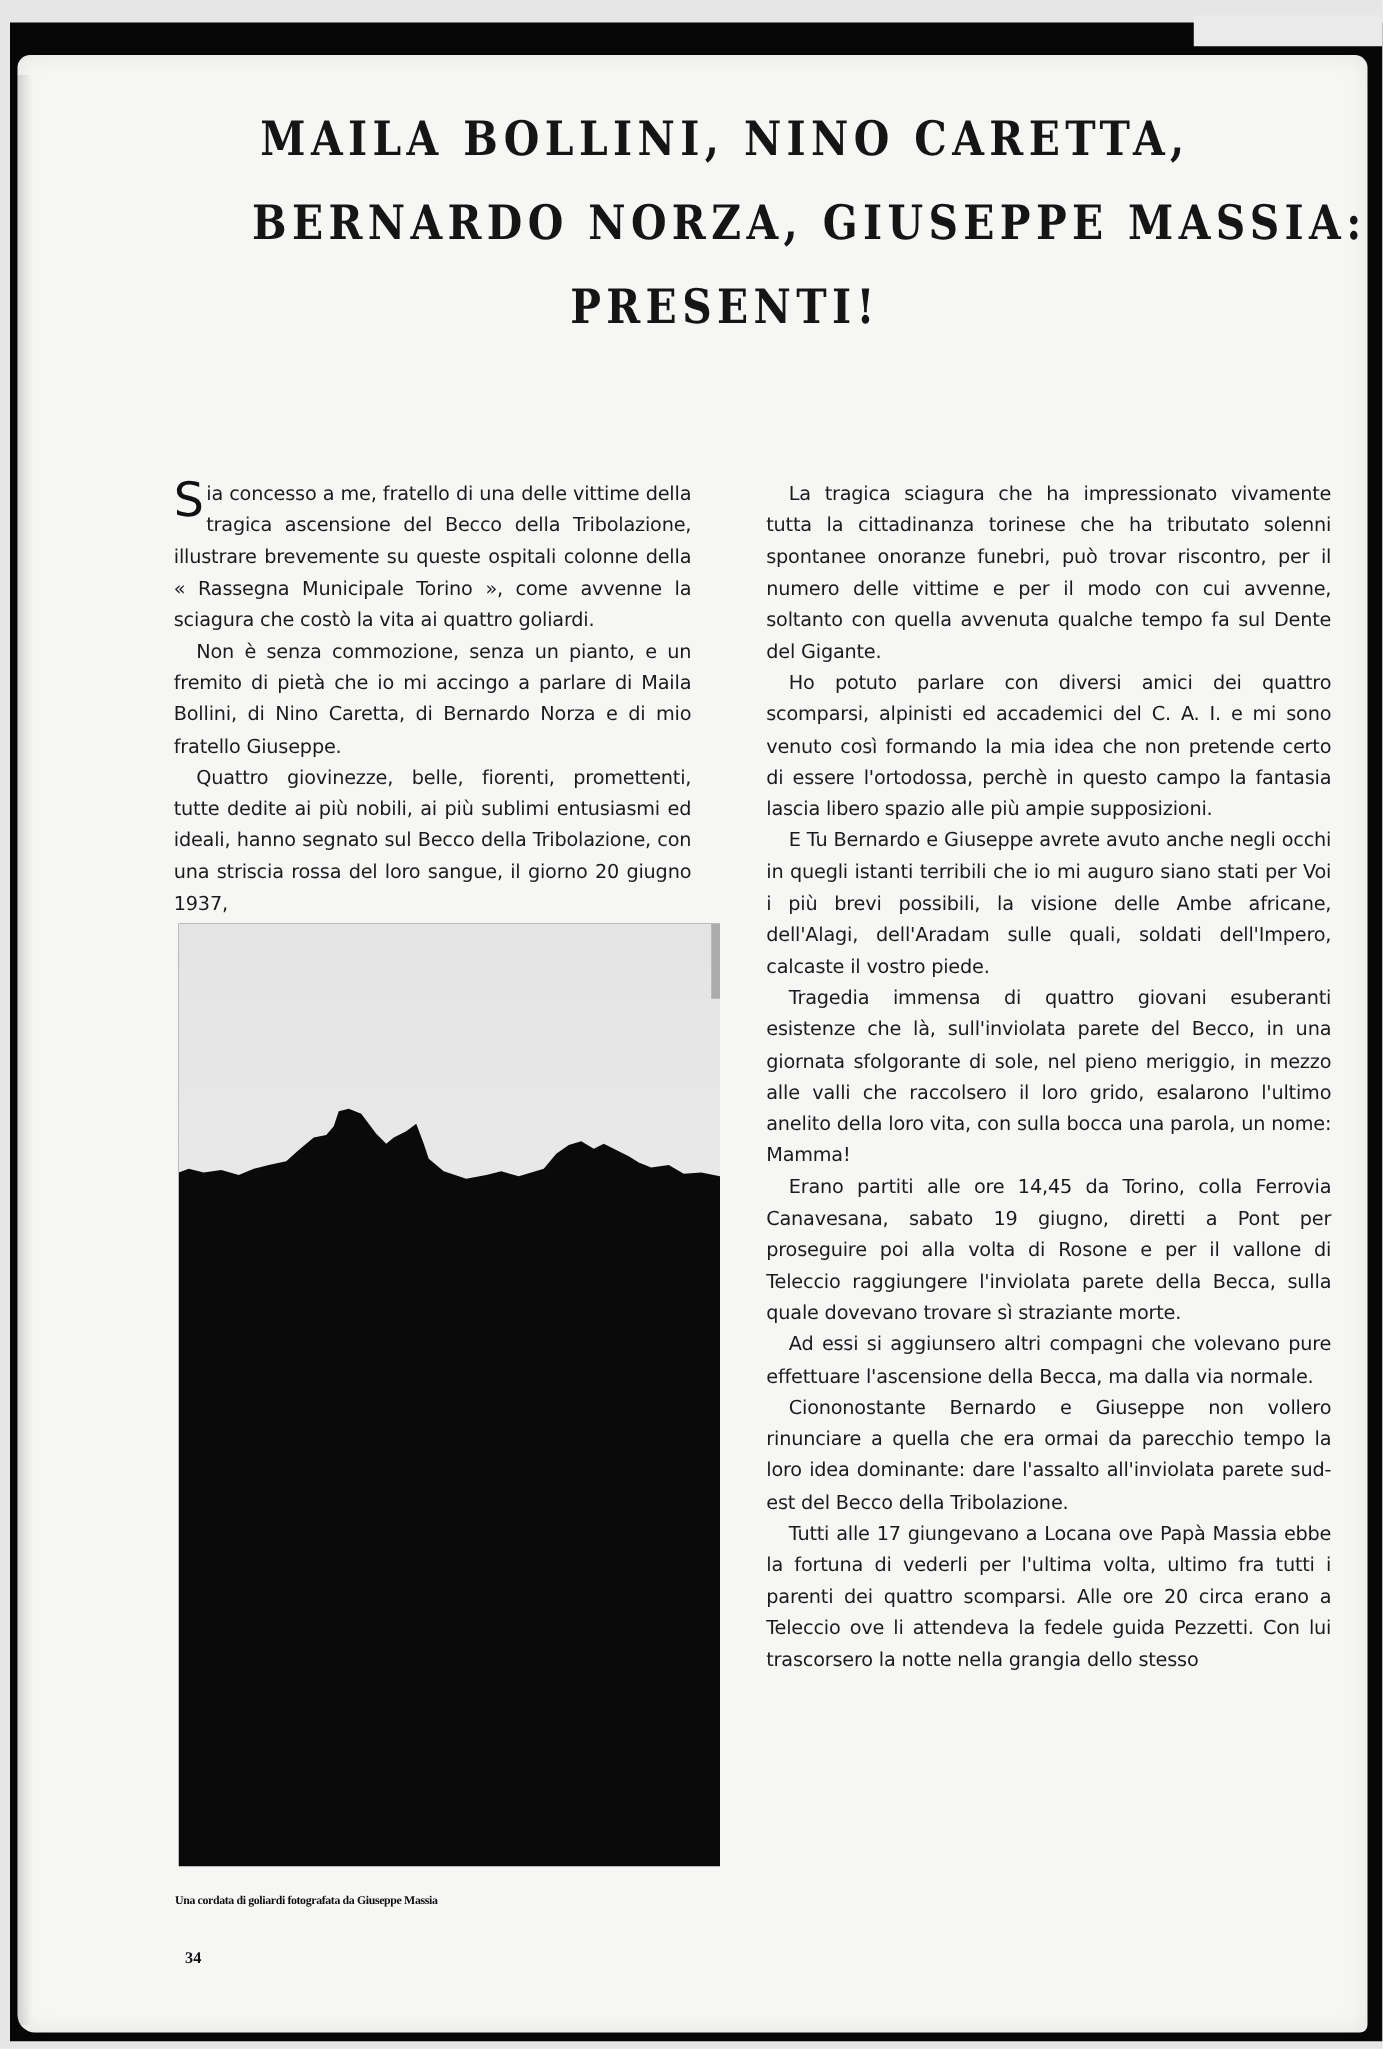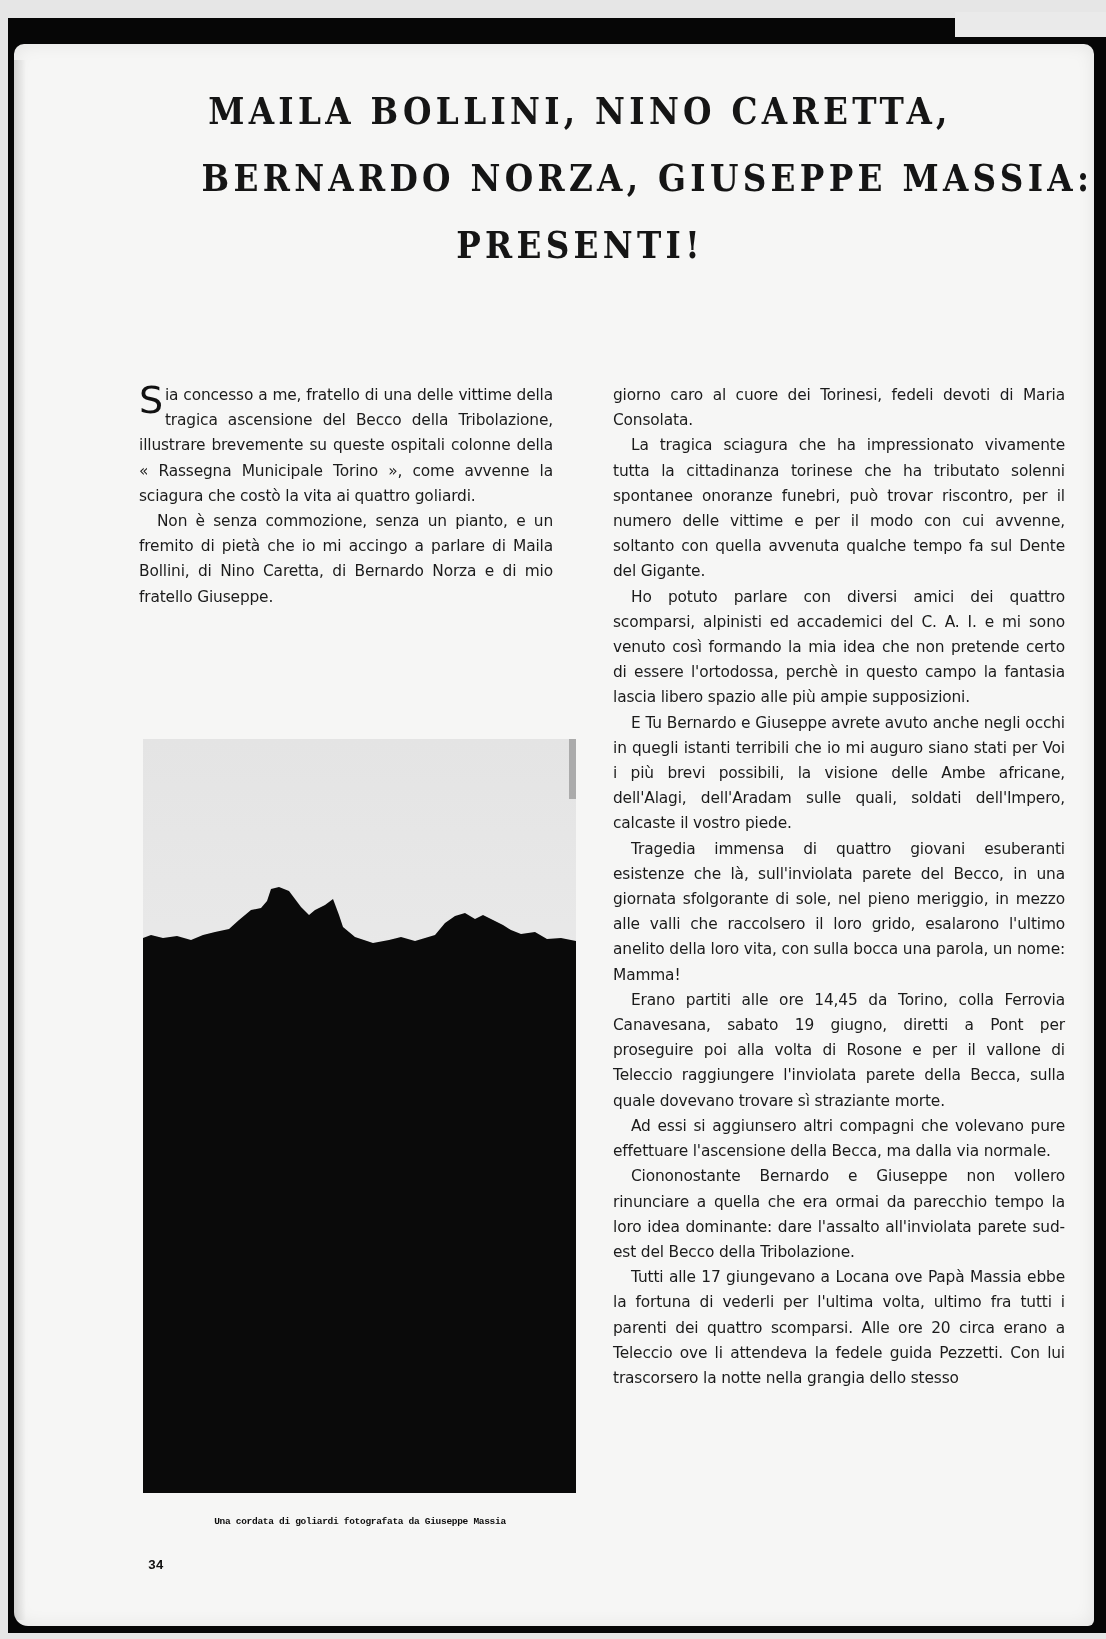"giorno caro al cuore dei" p.noindent { html: <p>giorno caro al cuore dei Torinesi, fedeli devoti di Maria Consolata.</p> -> none }
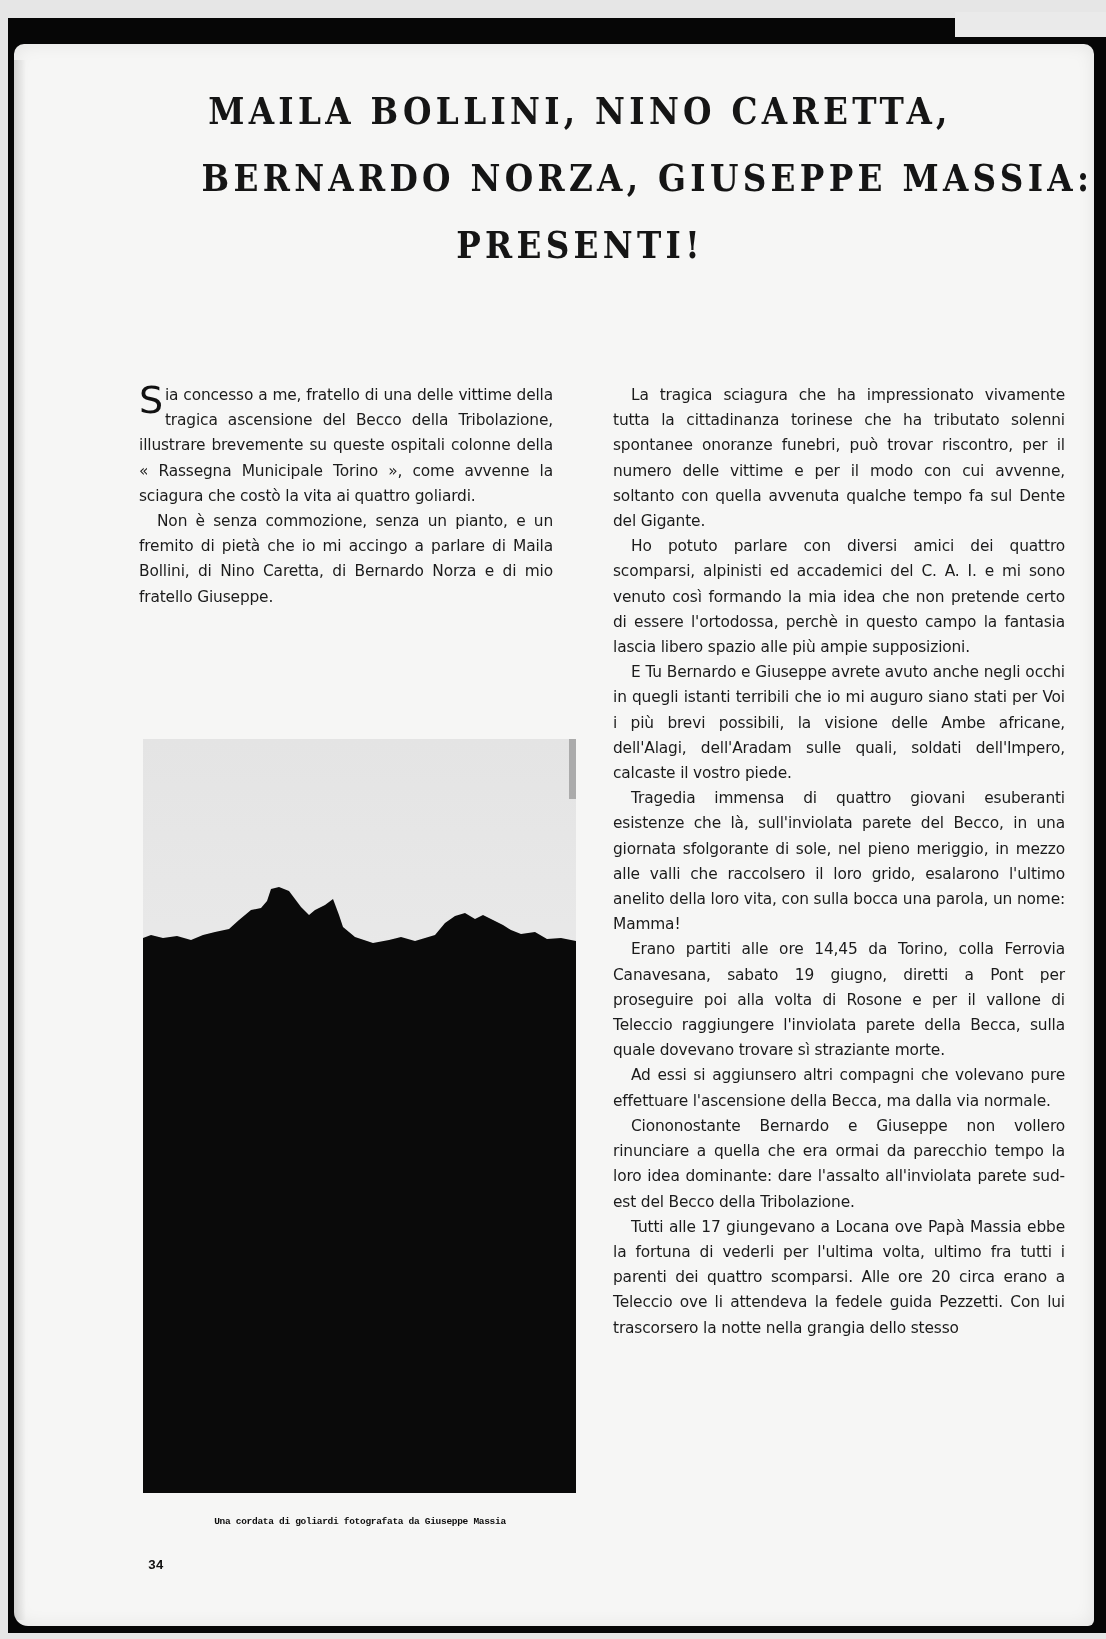"Quattro giovinezze, belle, fiorenti," p { html: none -> <p>Quattro giovinezze, belle, fiorenti, promettenti, tutte dedite ai più nobili, ai più sublimi entusiasmi ed ideali, hanno segnato sul Becco della Tribolazione, con una striscia rossa del loro sangue, il giorno 20 giugno 1937,</p> }
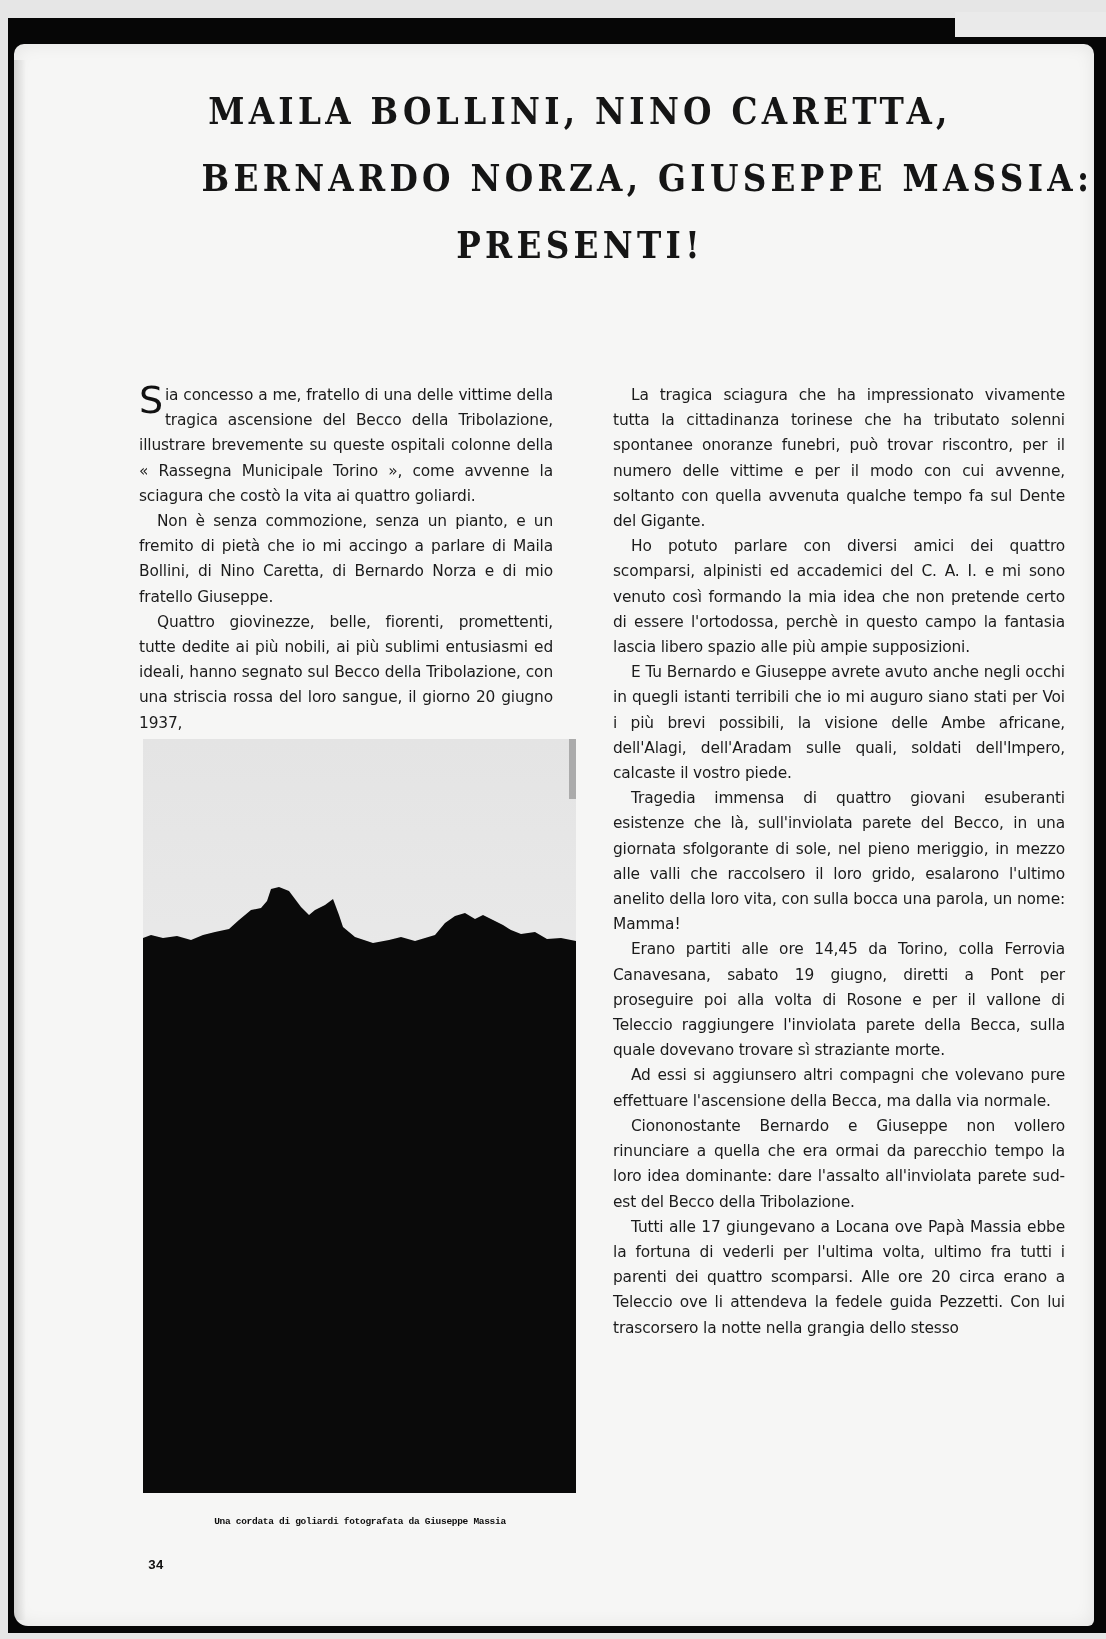"Una cordata di goliardi fotografata" .caption { font-family: Liberation Mono, monospace -> Liberation Serif, serif; text-align: center -> left }
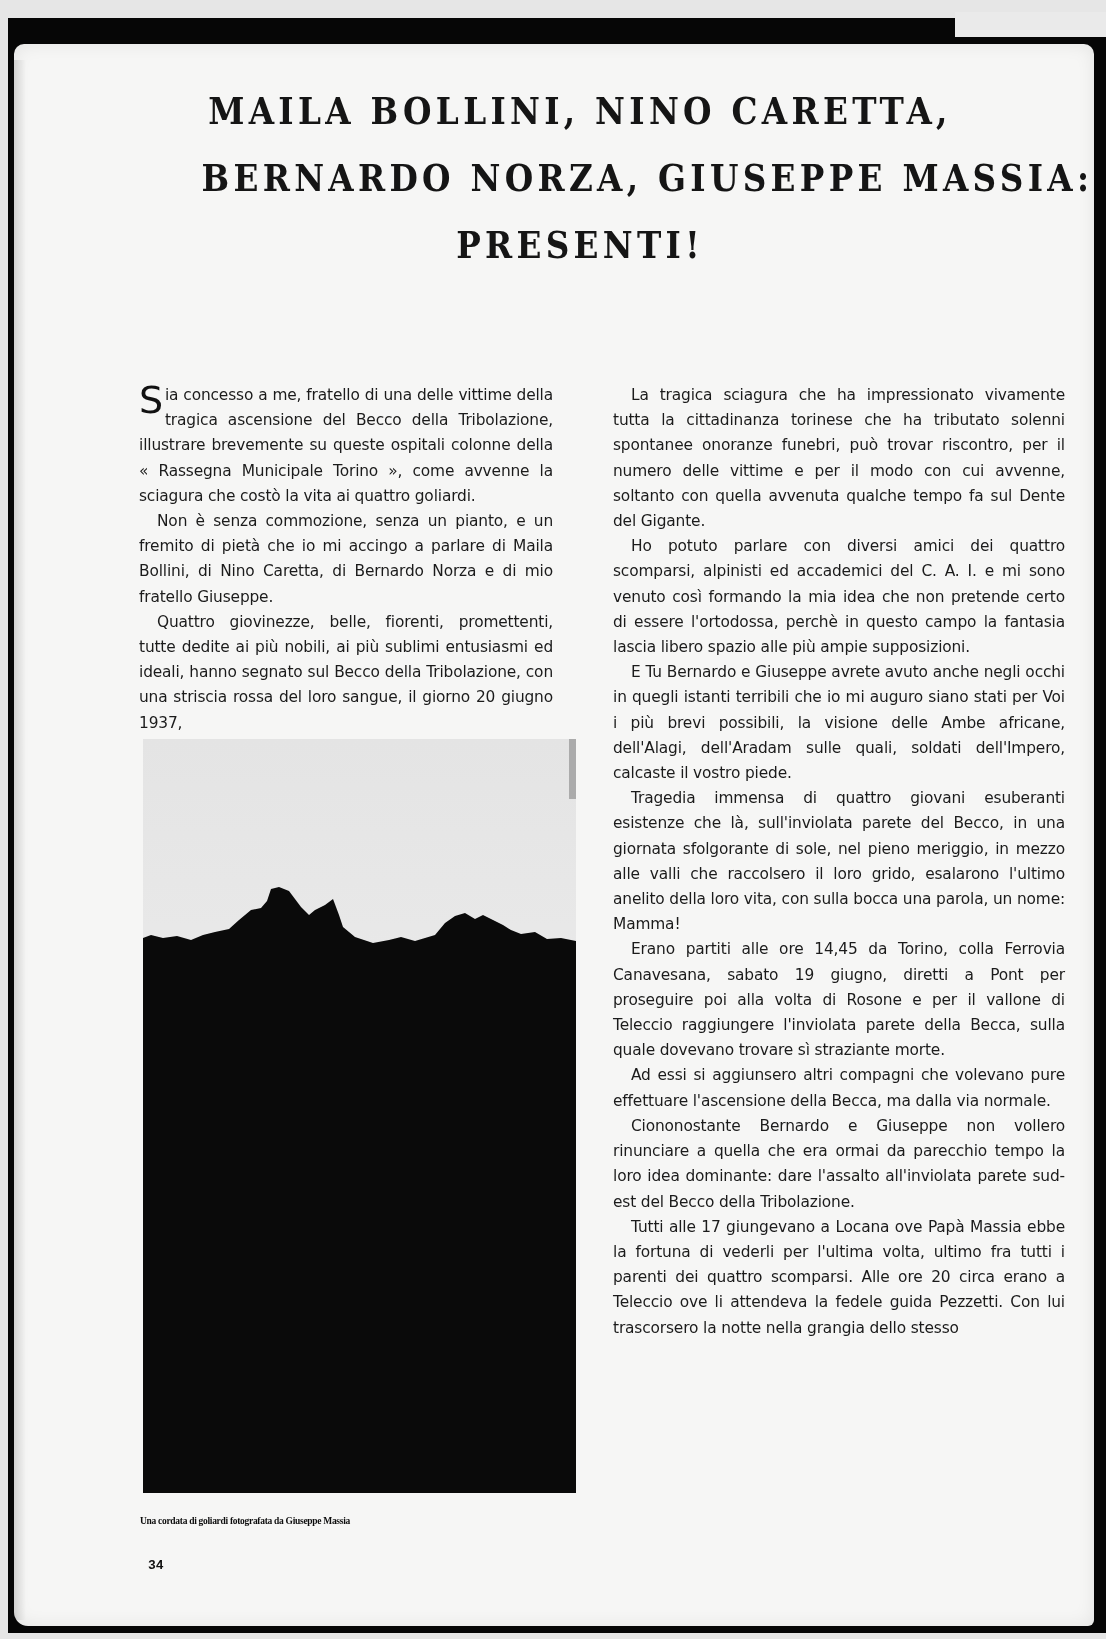"34" .page-number { font-family: Liberation Mono, monospace -> Liberation Serif, serif }
